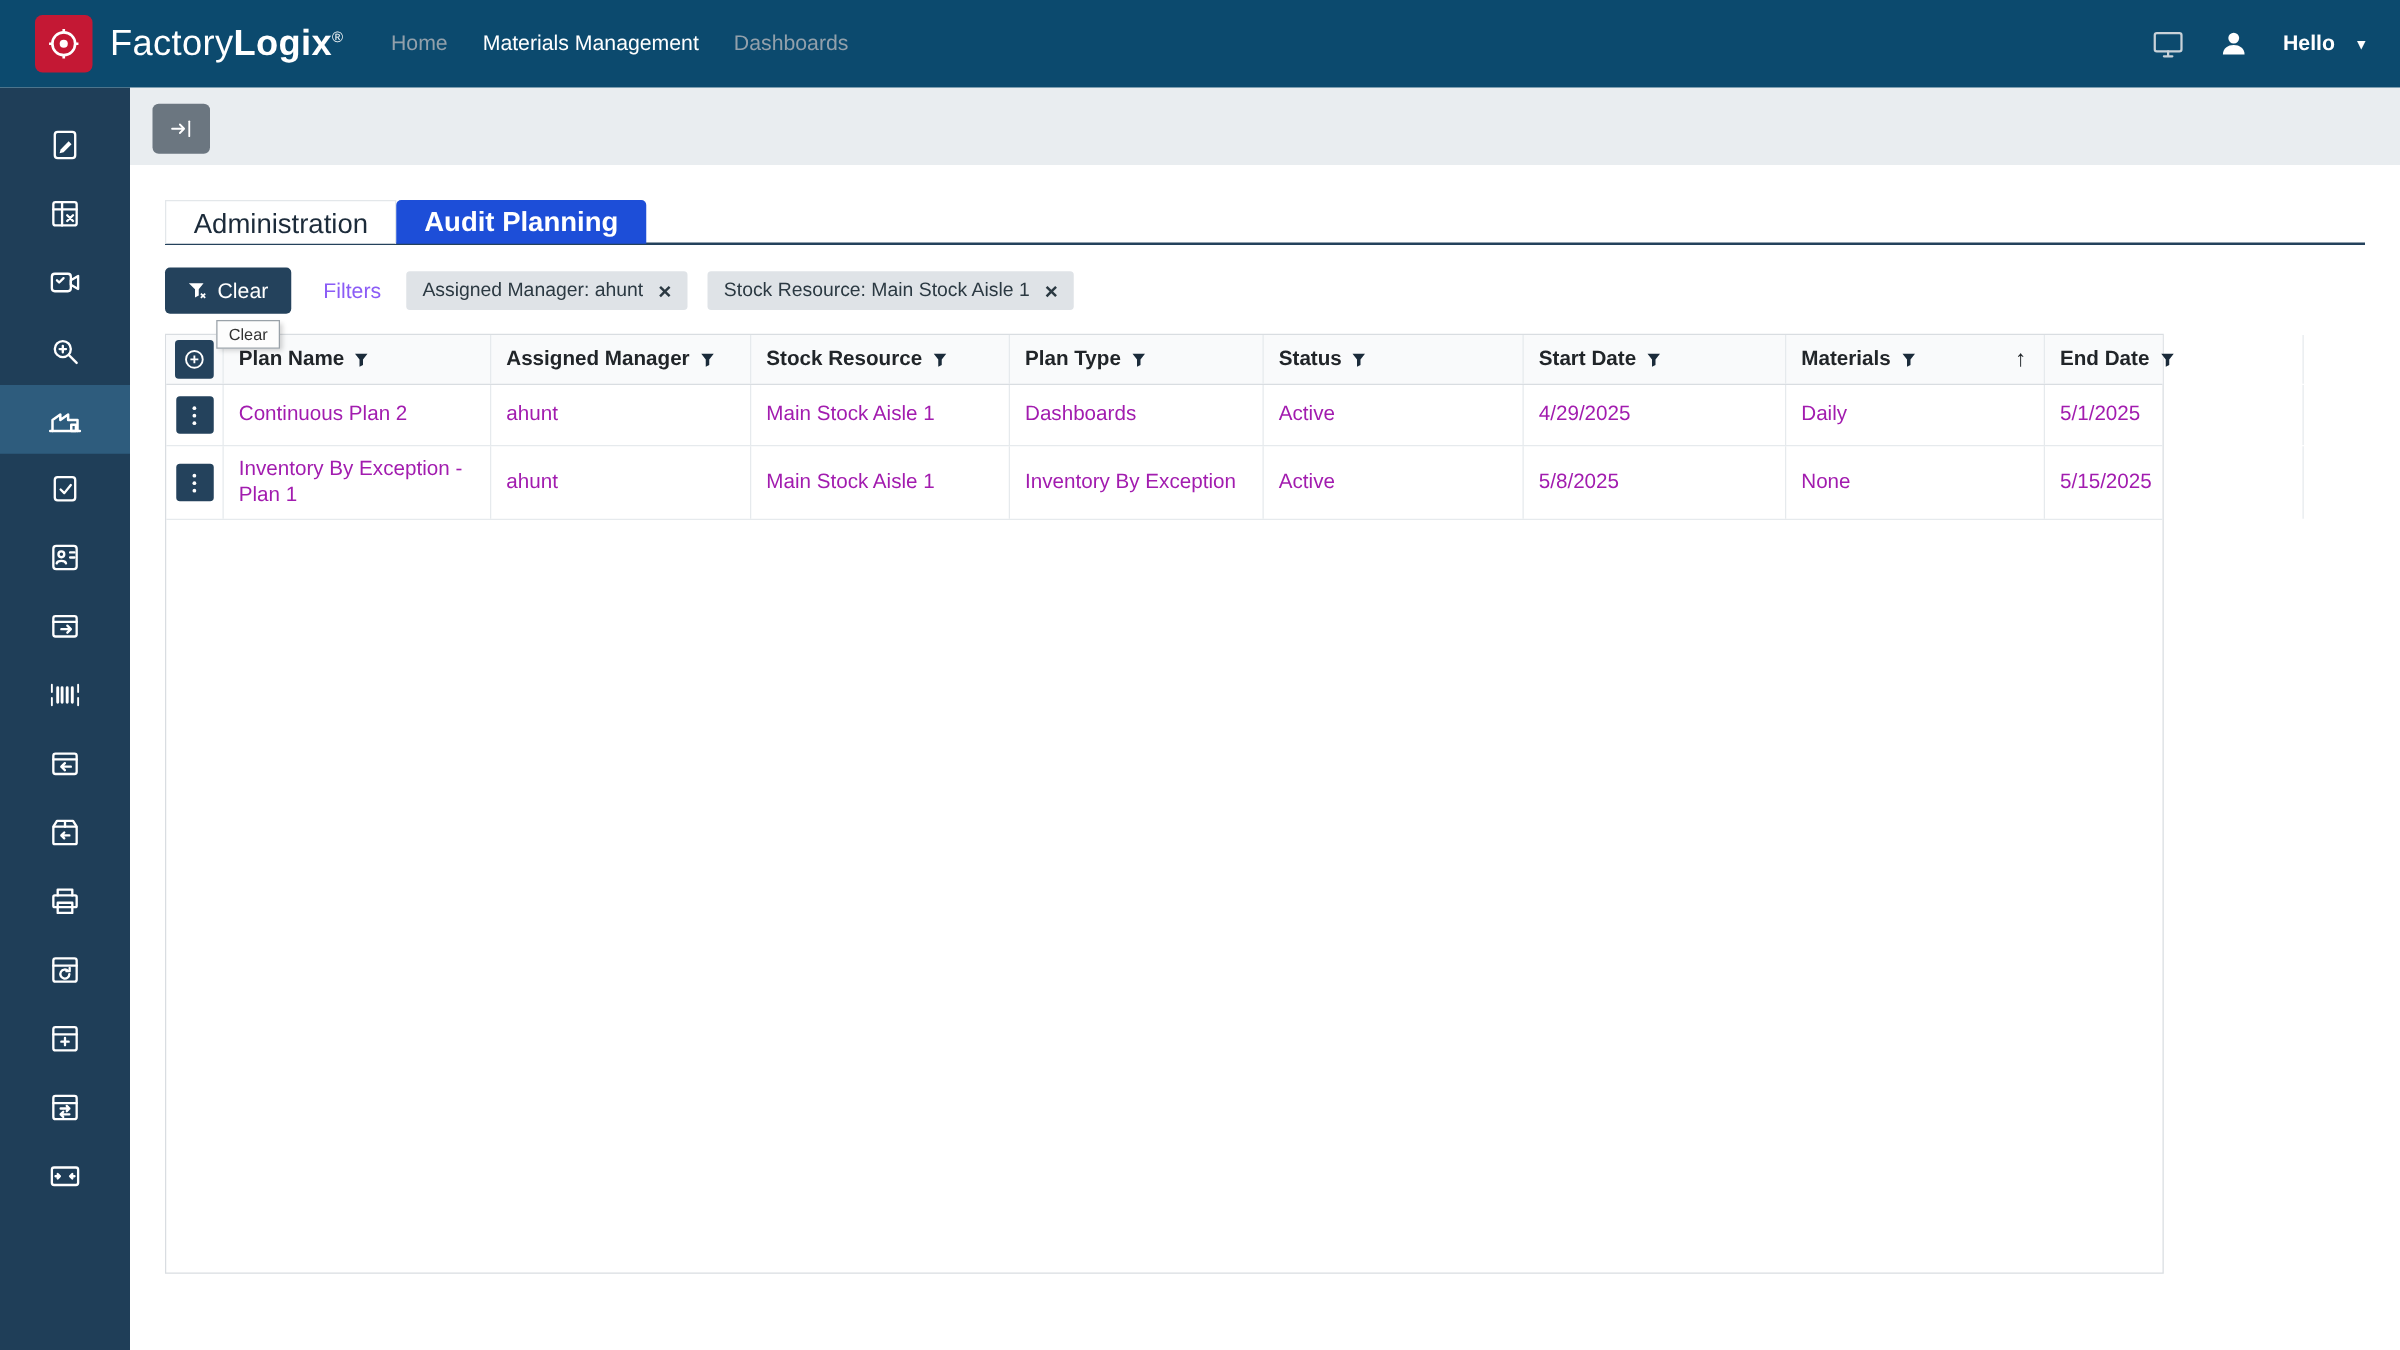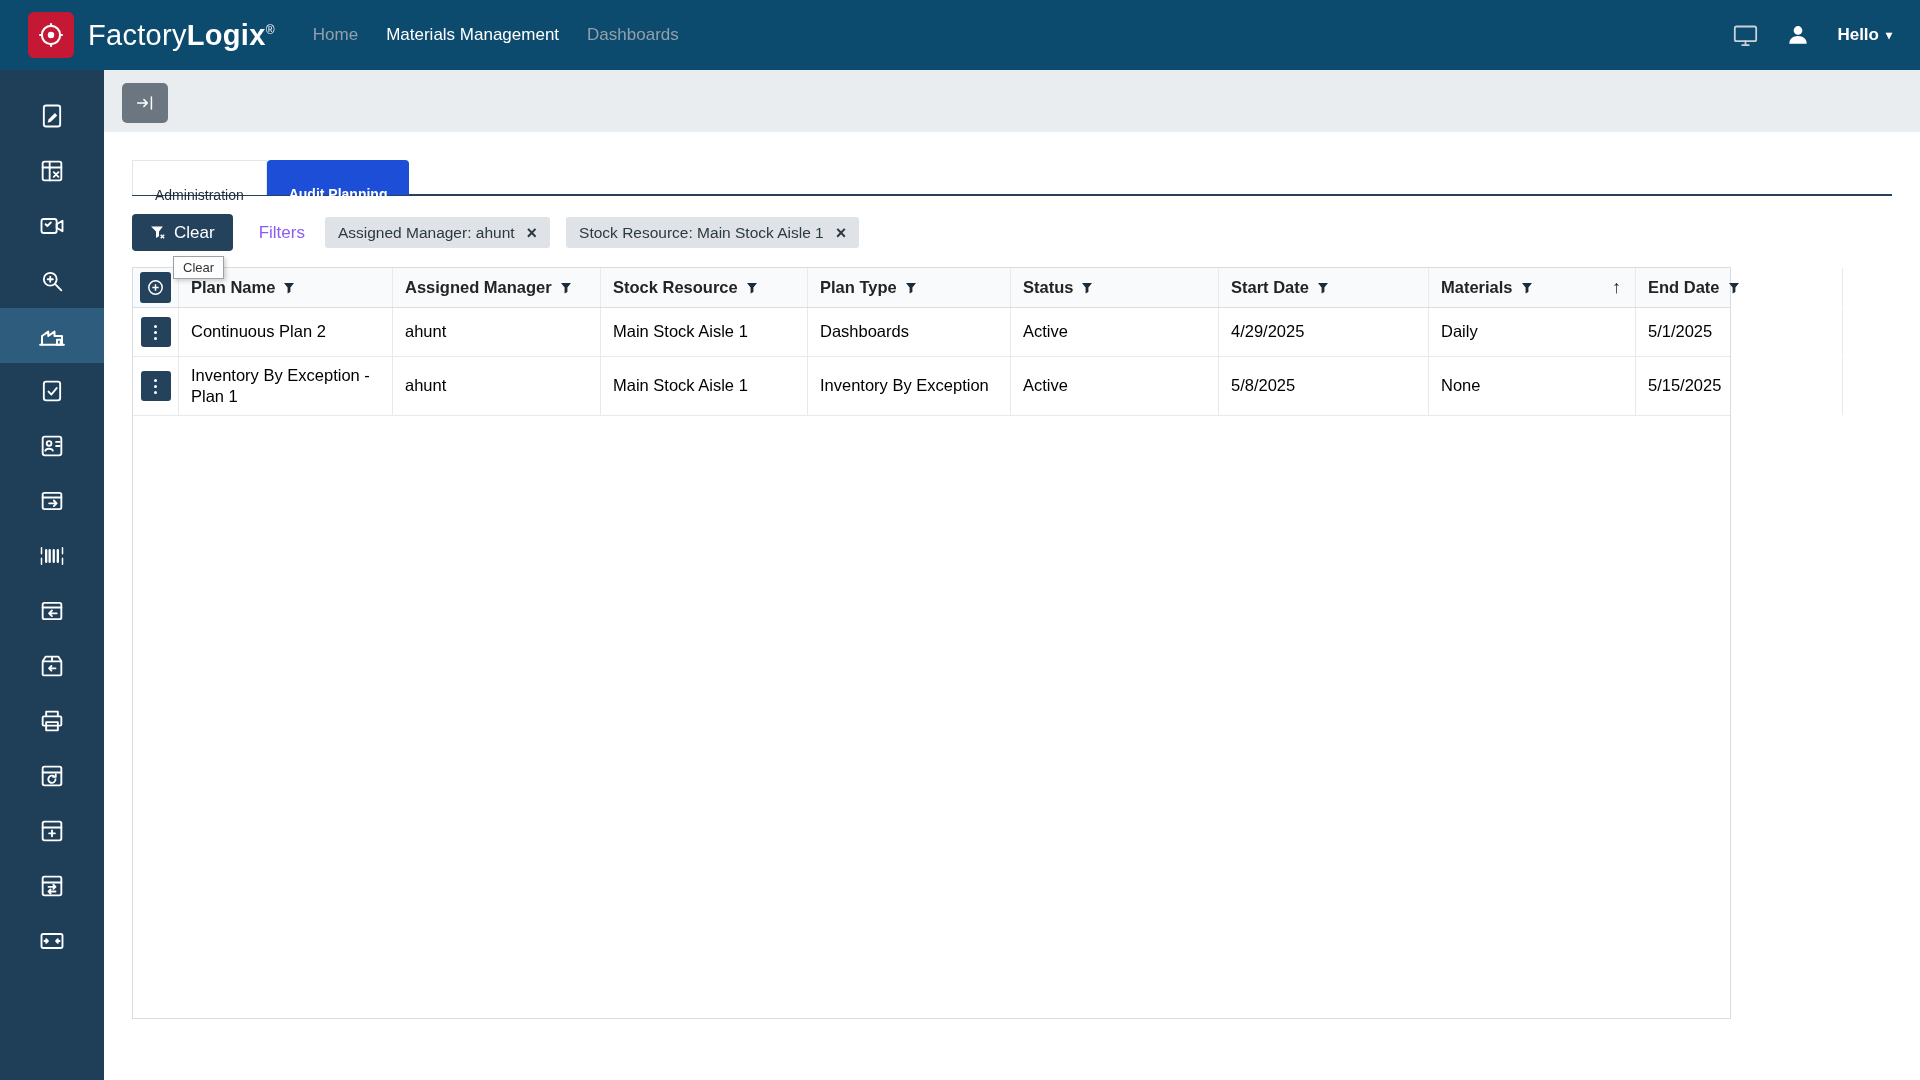"Hello" .hello { gap: 7px -> 18px }
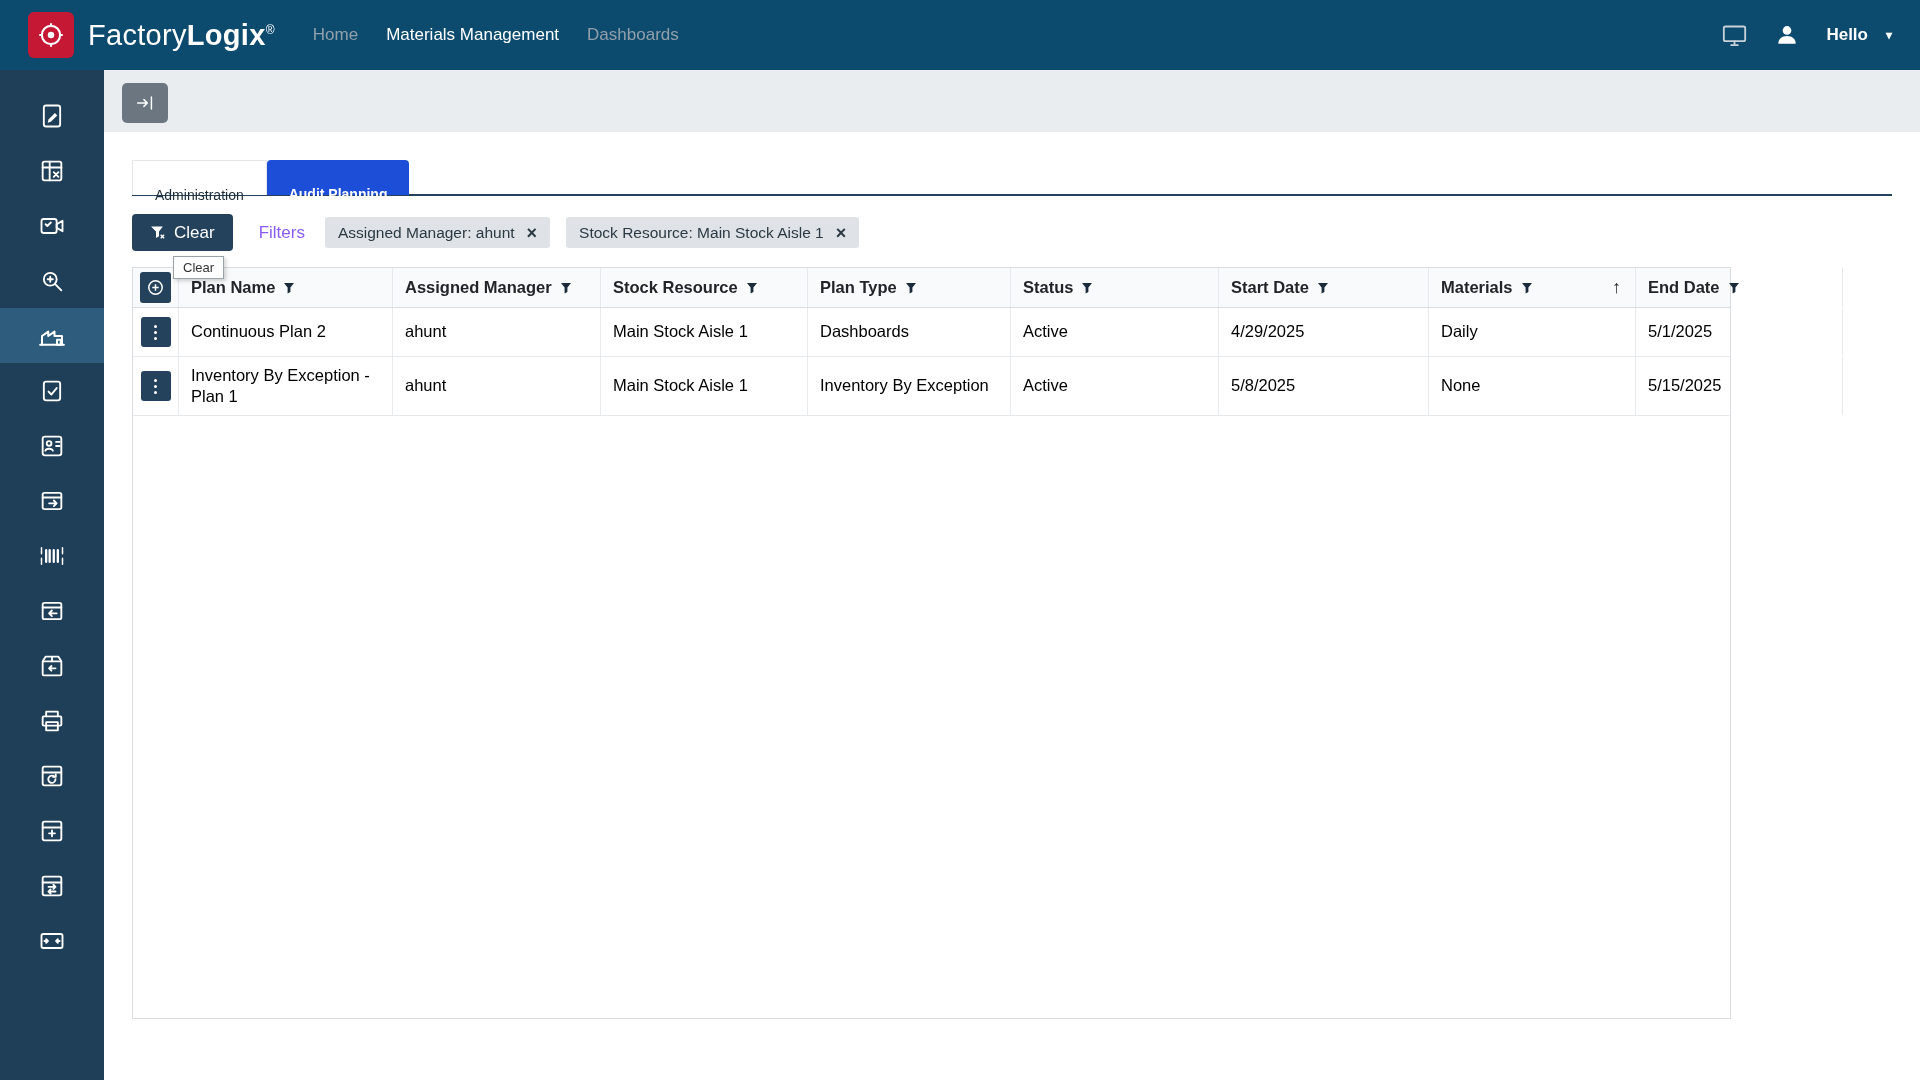"Administration" .tab { font-size: 14px -> 22px; padding: 17px 22px -> 0 22px }
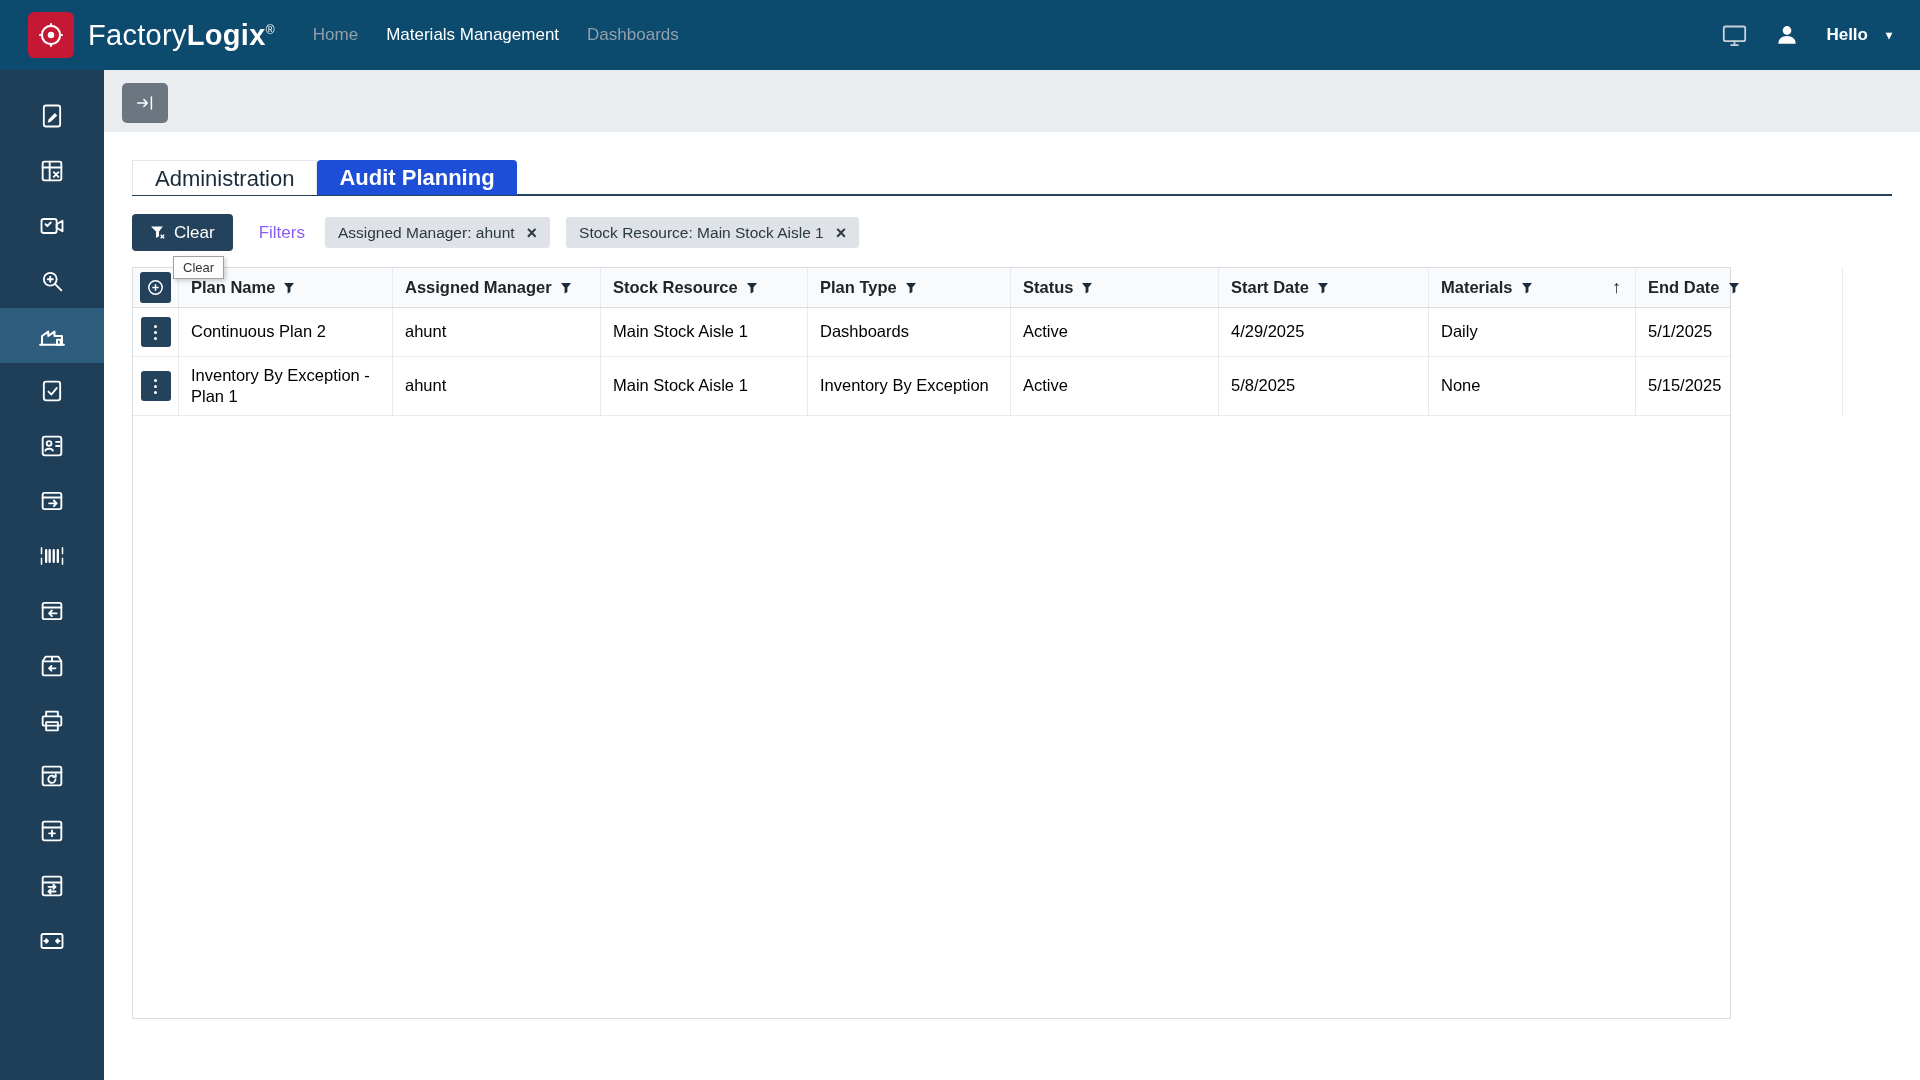"Continuous Plan 2" .cell { color: #000000 -> #a21caf }
